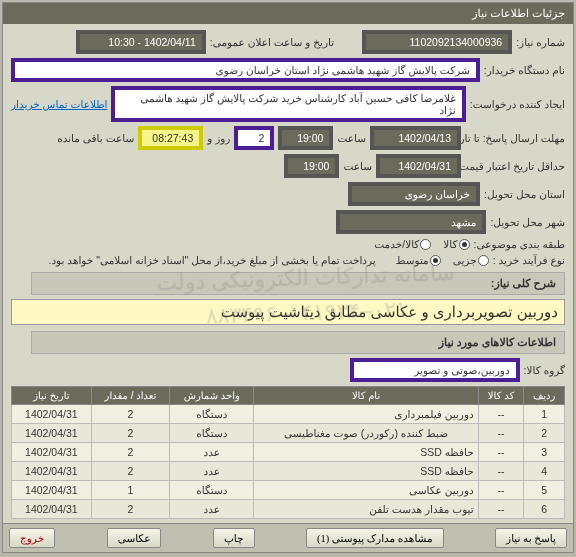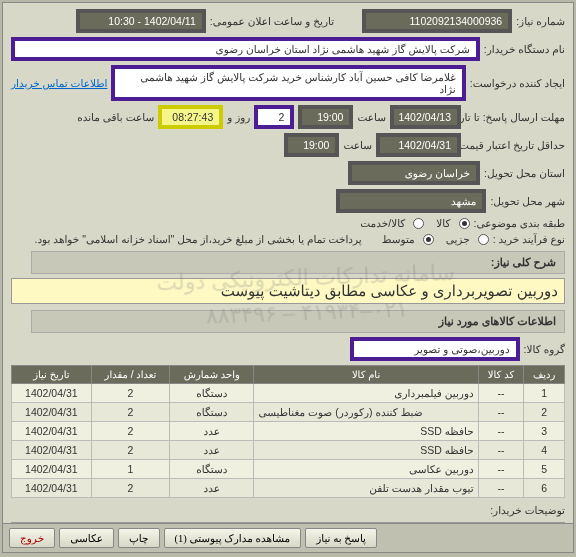"جزئیات اطلاعات نیاز" div.titlebar { html: none -> <div>جزئیات اطلاعات نیاز</div> }
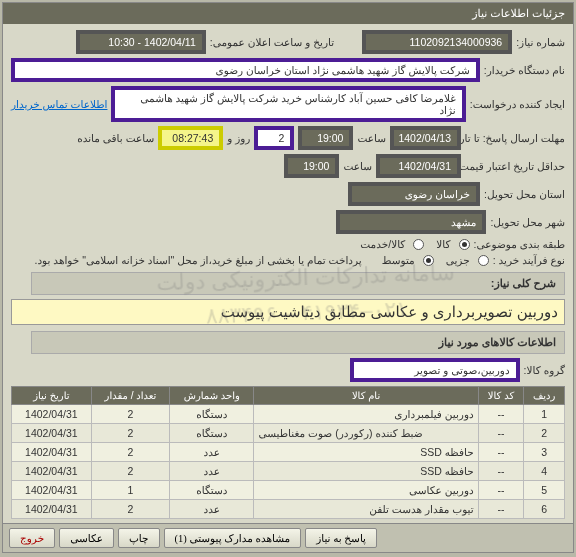"1402/04/13" span.field { width: 71px -> 91px }
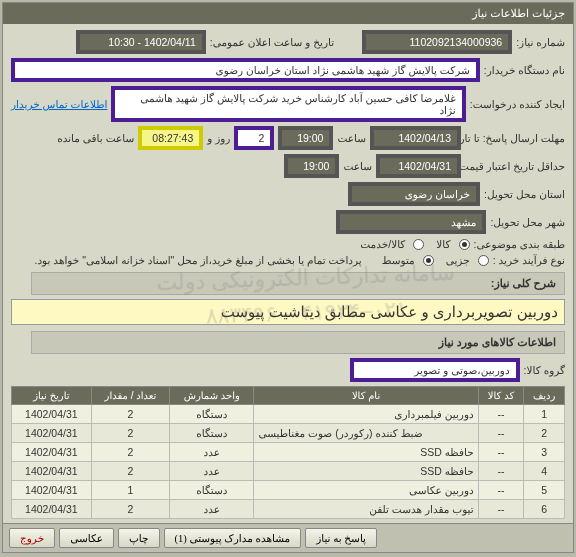"کالا/خدمت" .radio-item { gap: 8px -> 1px }
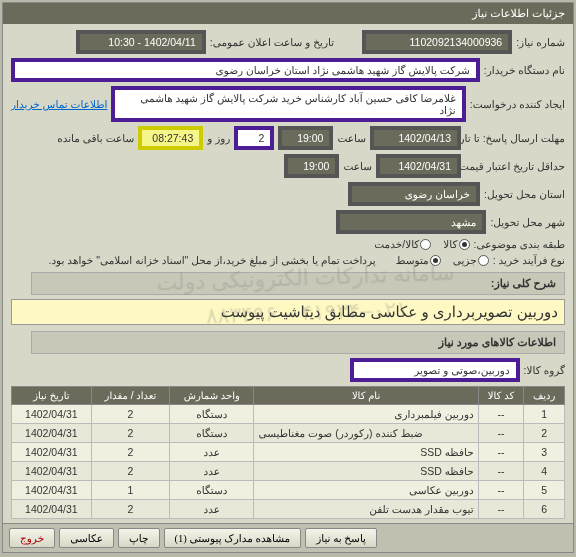"ضبط کننده (رکوردر) صوت مغناطیسی" td { text-align: left -> center }
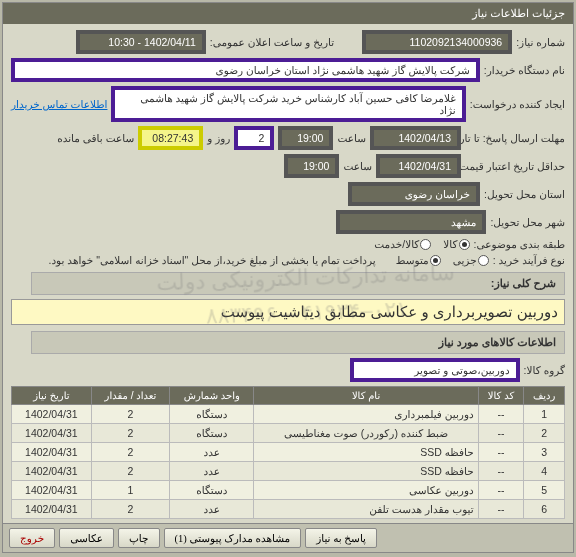"خروج" .footer { justify-content: flex-start -> space-between }
